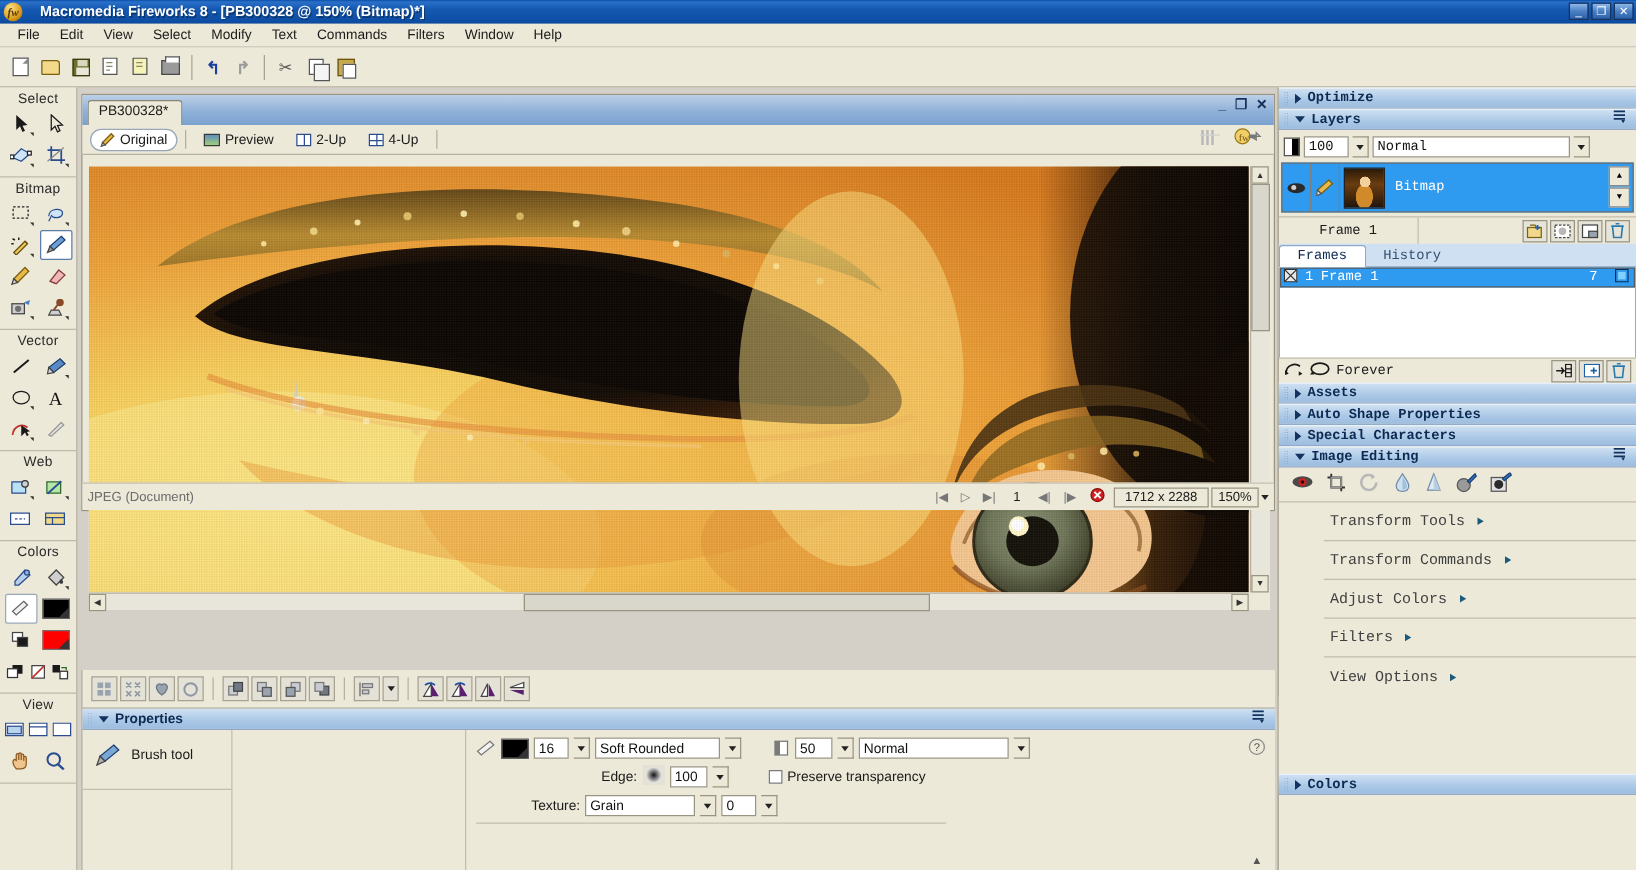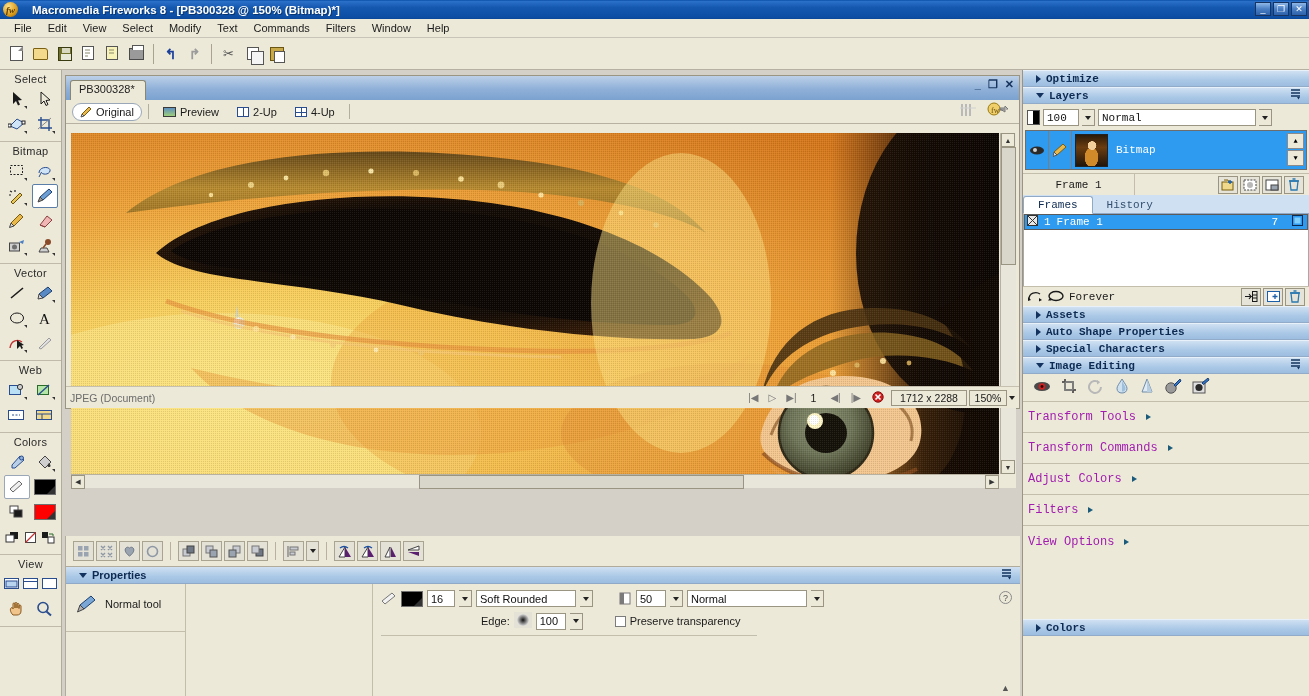"Transform Tools" .acc-row { color: #a21caf -> #404040; margin-left: none -> 36px }
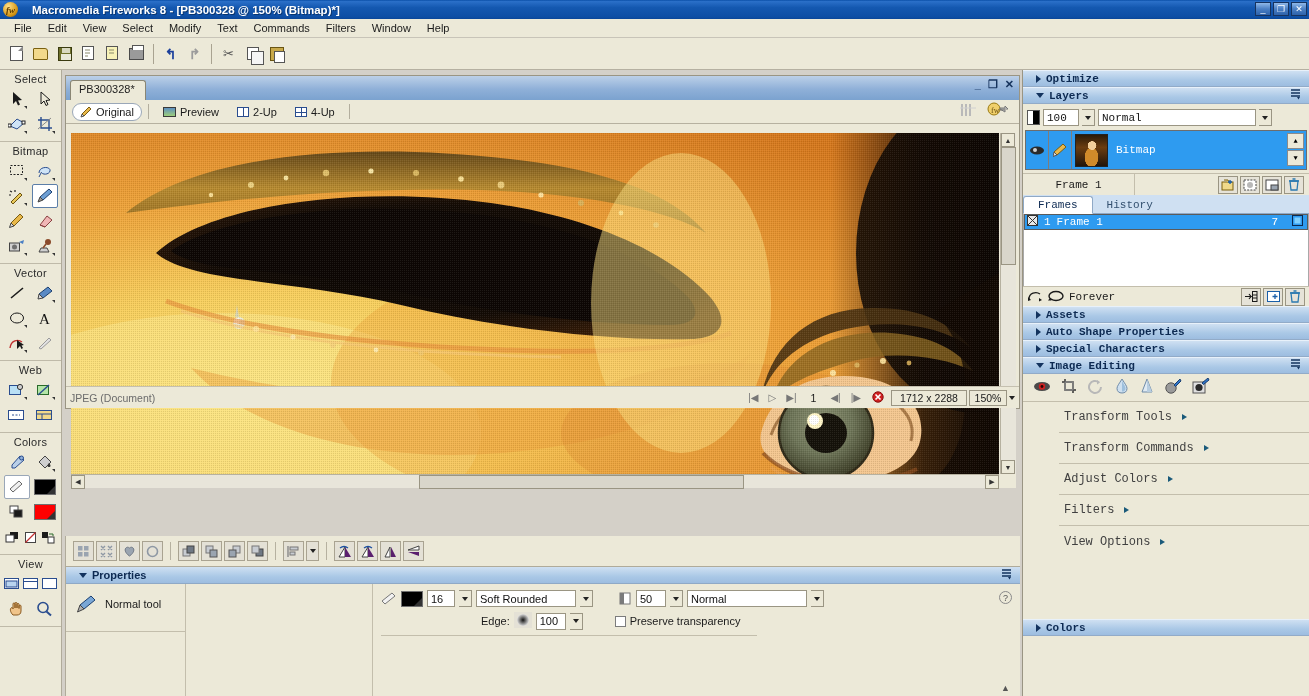"Normal tool" span.p-tool-label { text: Normal -> Brush }
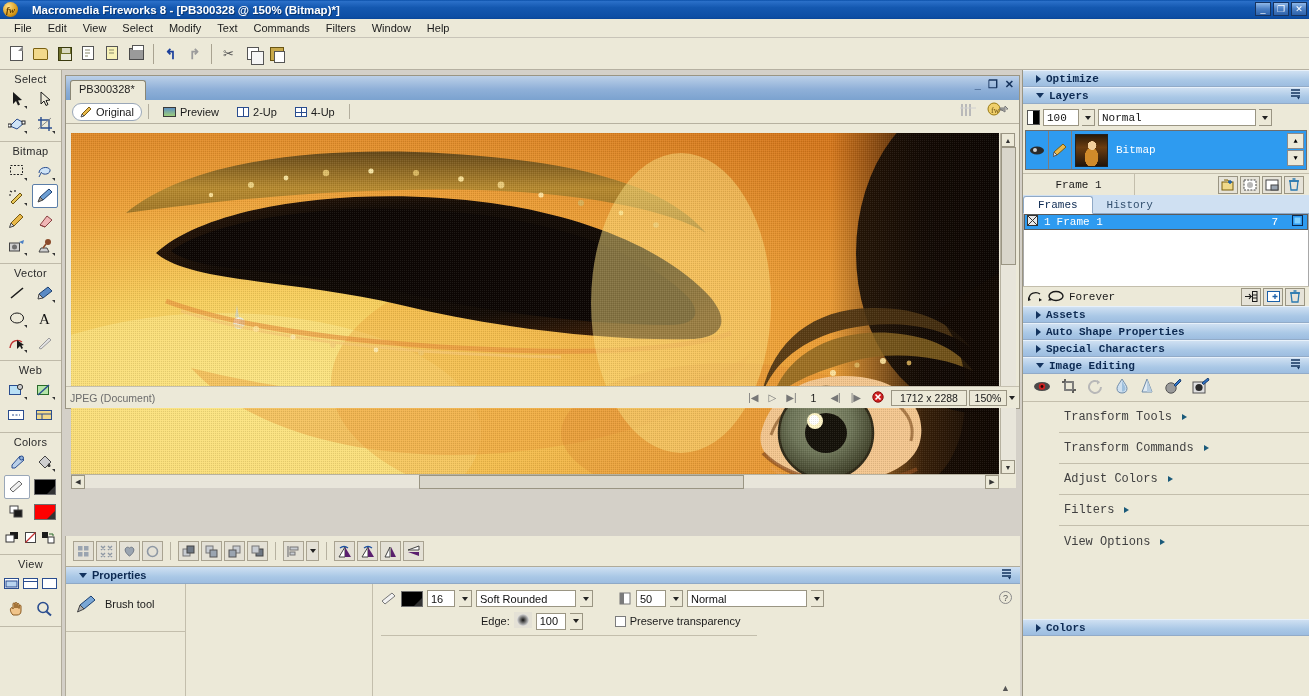"Texture:" div.rowflex { html: none -> <div> <span></span> <span>Texture:</span> <div>Grain</div> <div> <span></span> </div> <div>0</div> <div> <span></span> </div> </div> }
